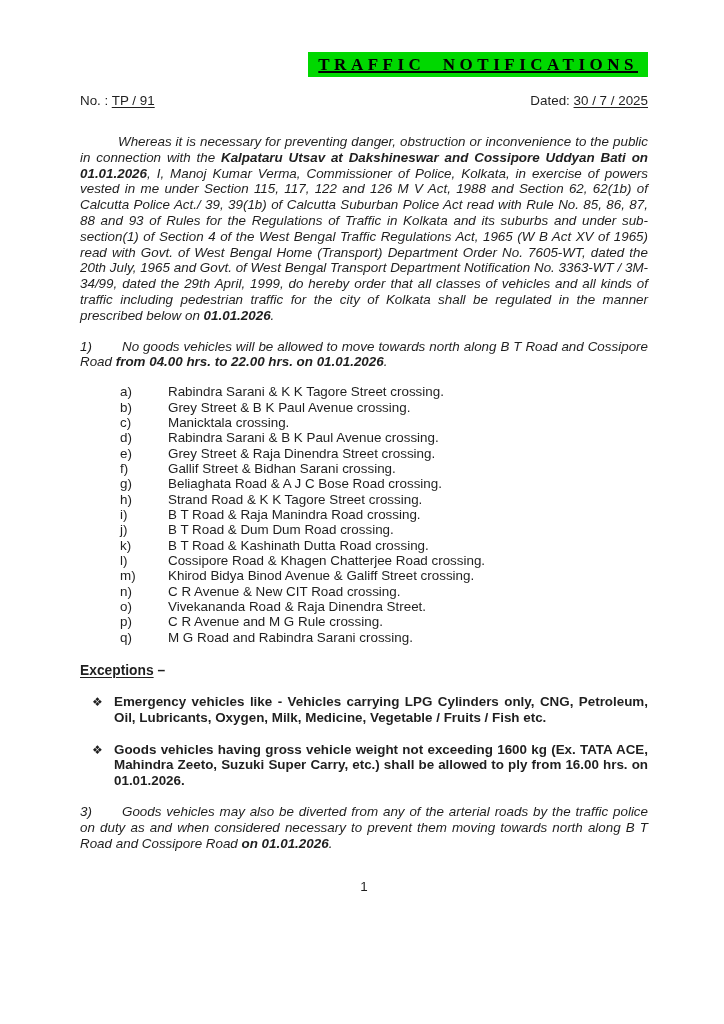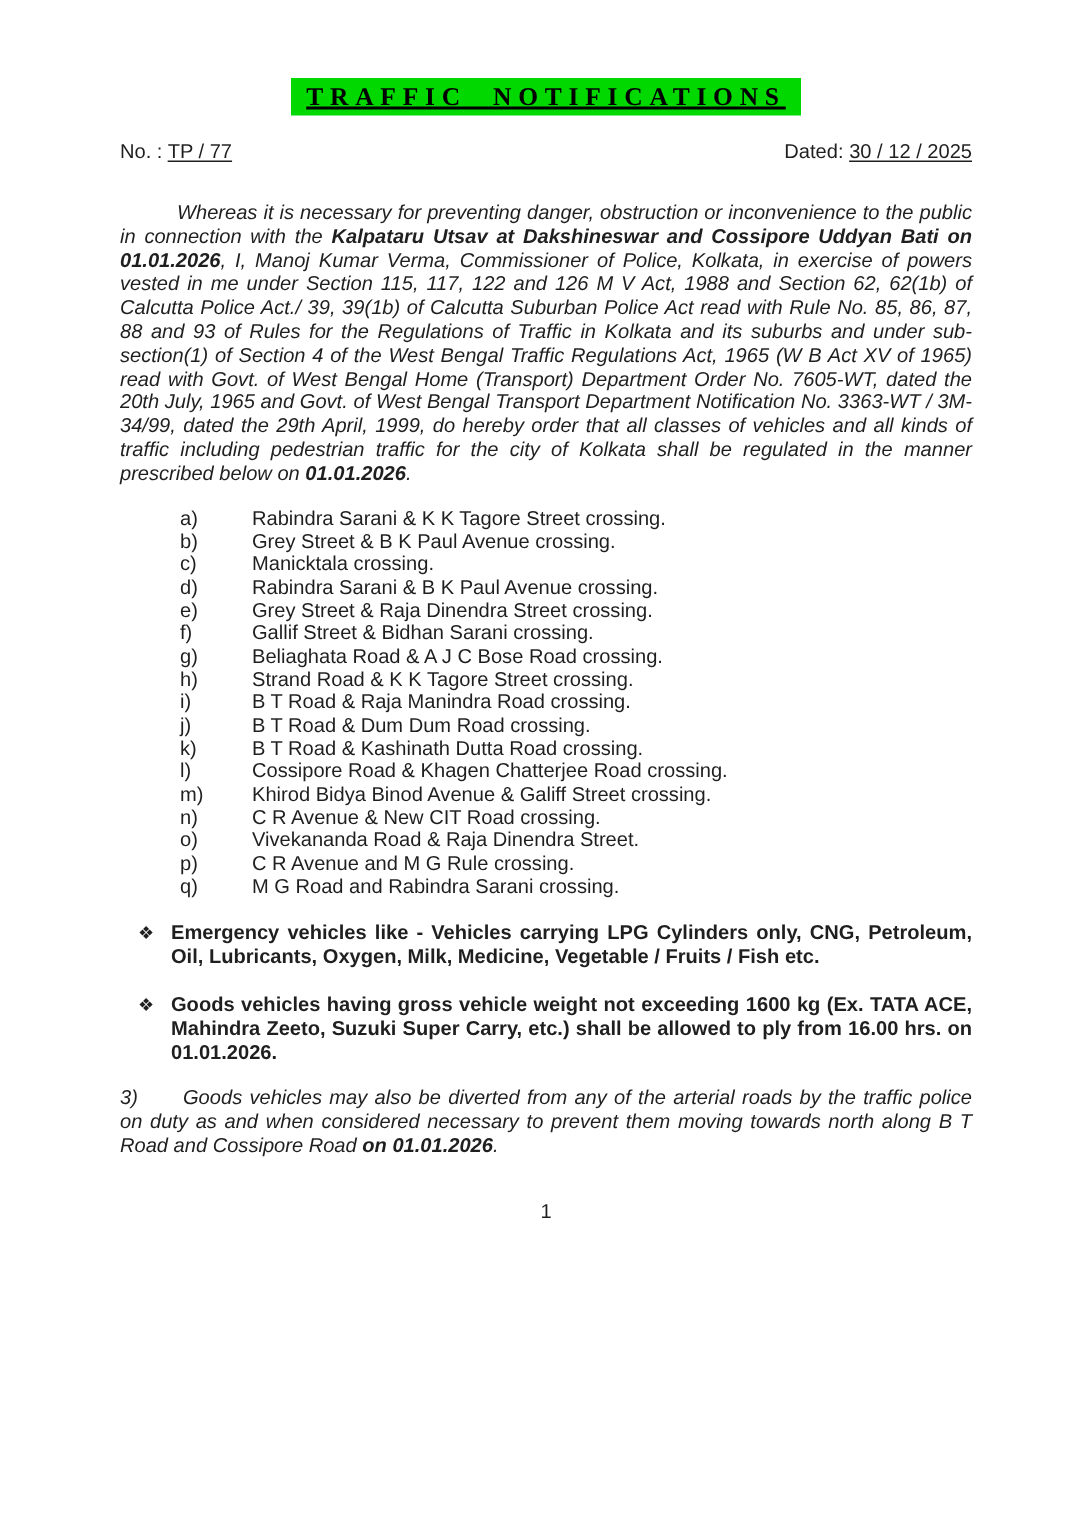"TRAFFIC NOTIFICATIONS" .title-row { text-align: center -> right }
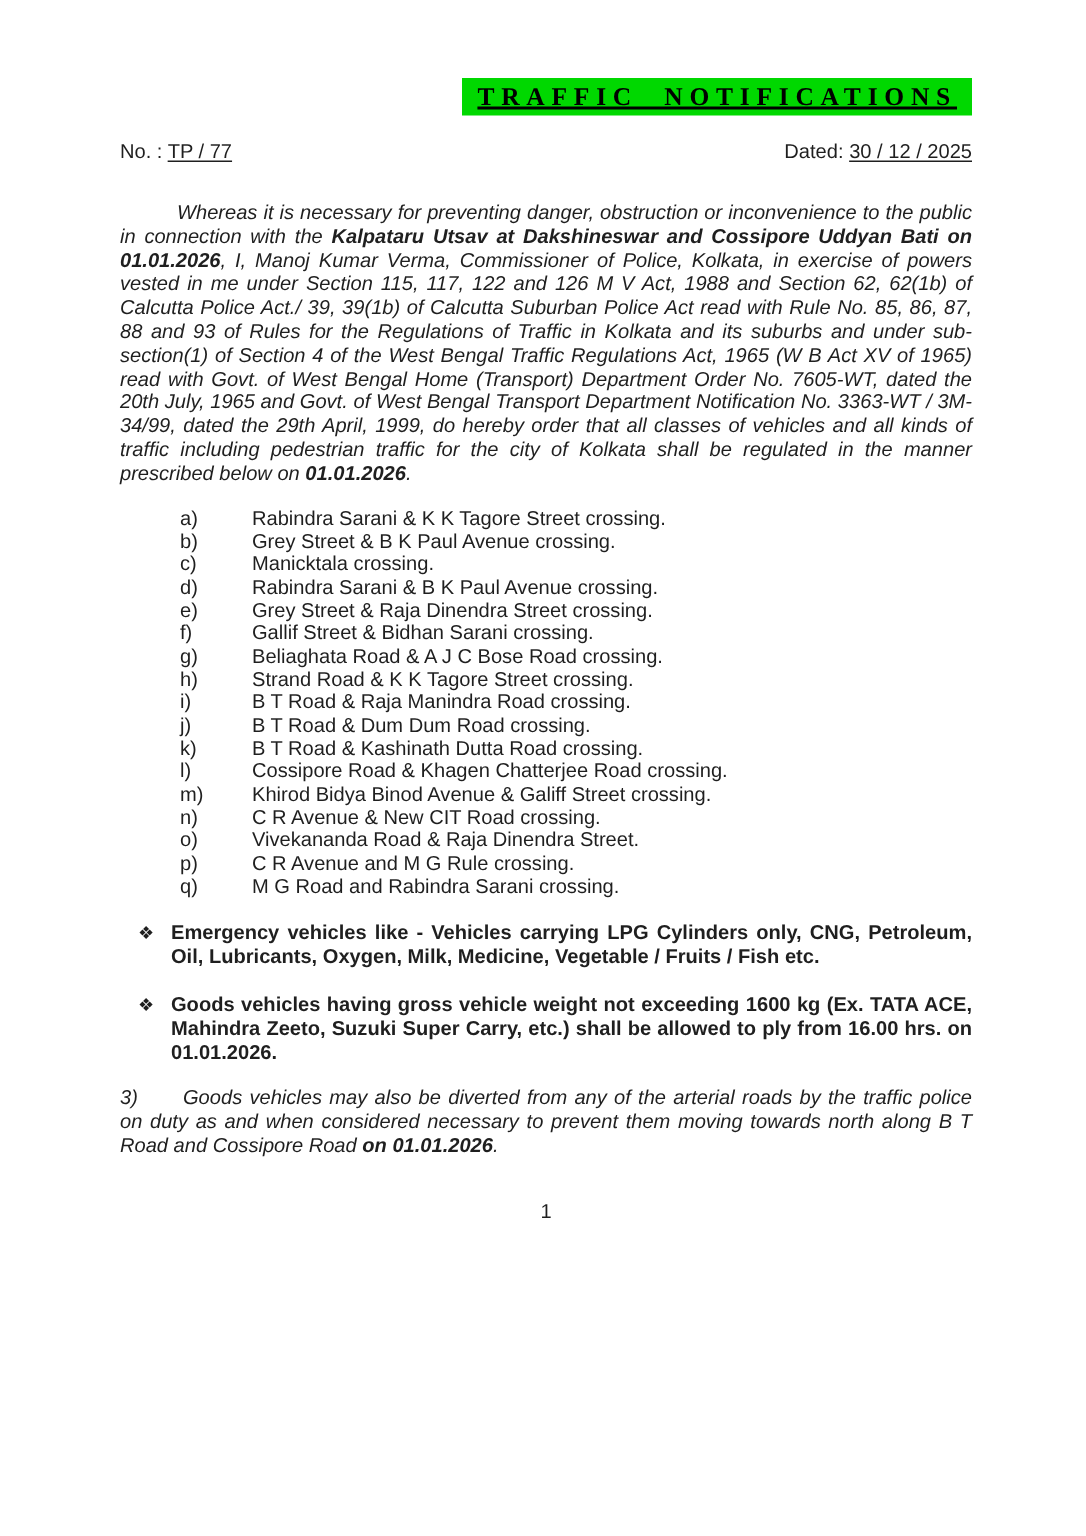"TP / 77" span.u { text: 77 -> 91 }
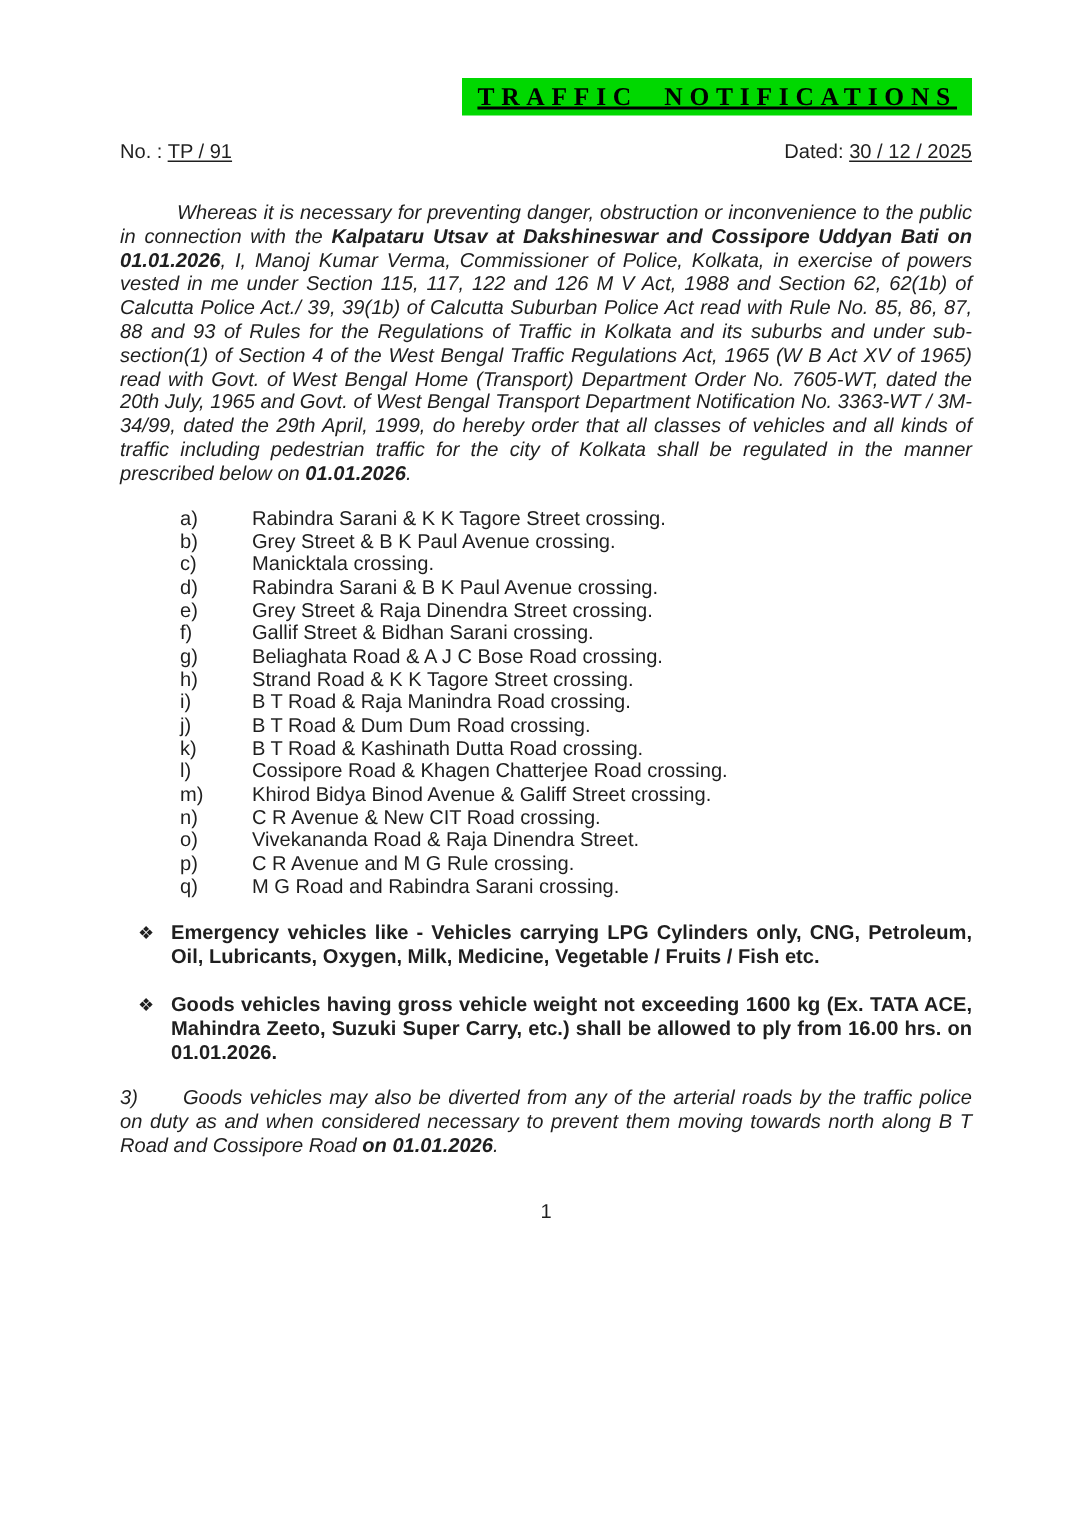"30 / 12 / 2025" span.u { text: 12 -> 7 }
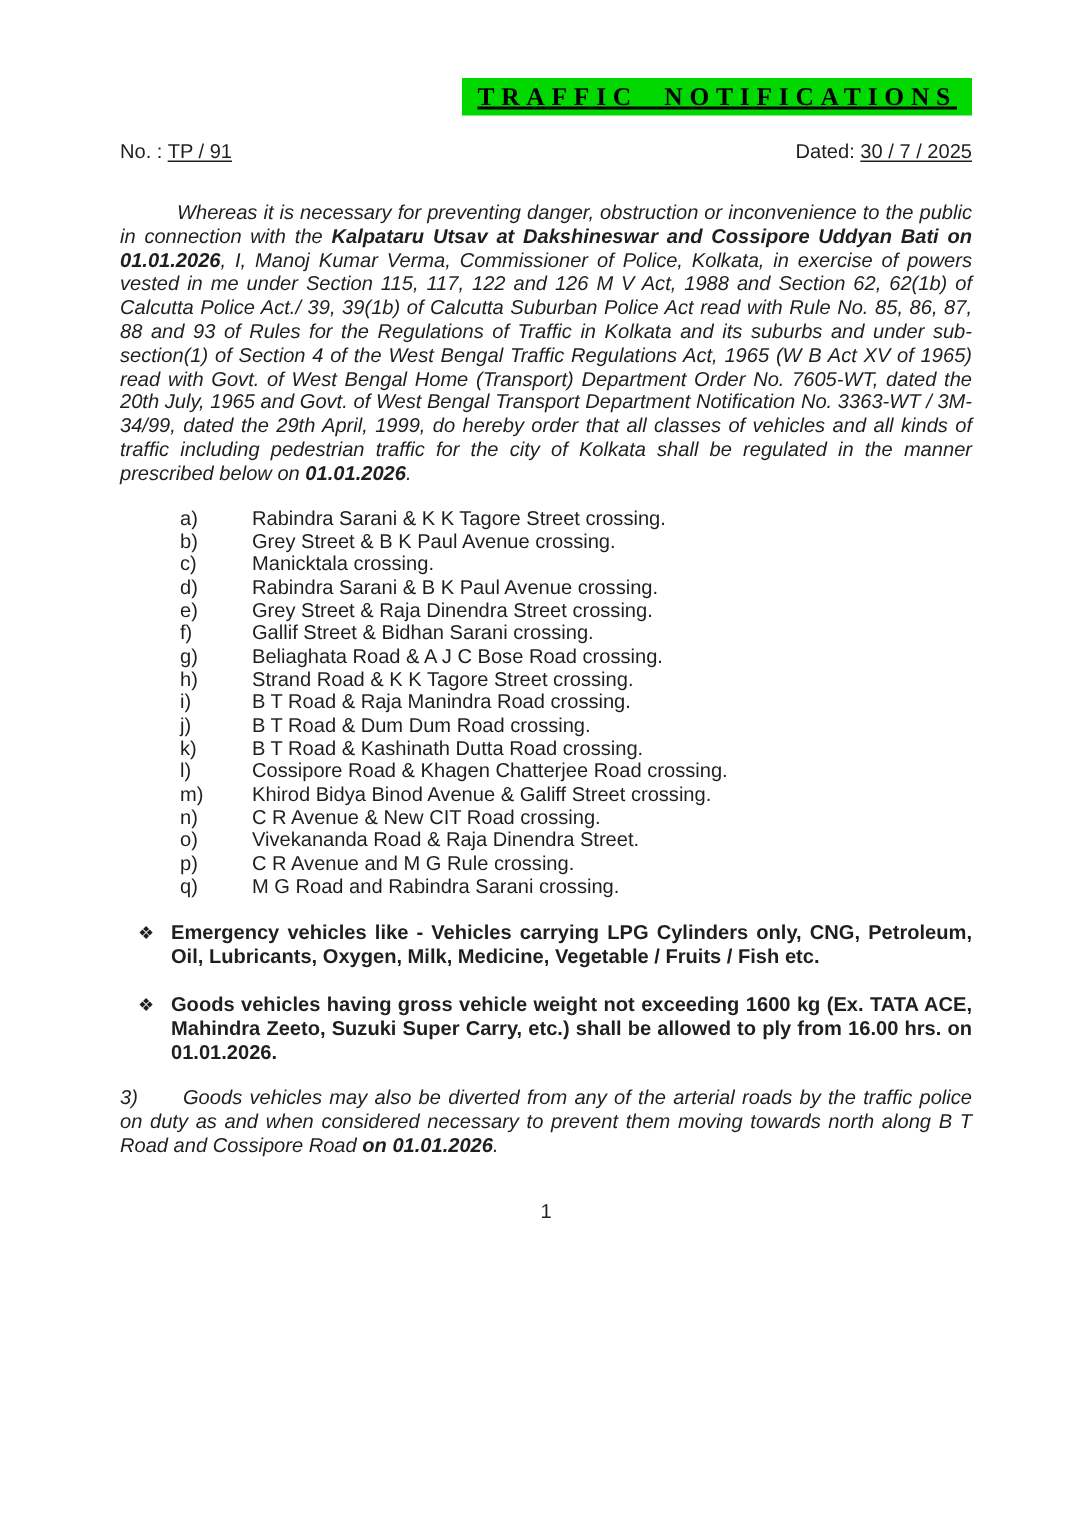"1) No goods vehicles will" p.clause { html: none -> <p><span>1)</span><span>No goods vehicles will be allowed to move towards north along B T Road and Cossipore Road </span><b>from 04.00 hrs. to 22.00 hrs. on 01.01.2026</b><span>.</span></p> }
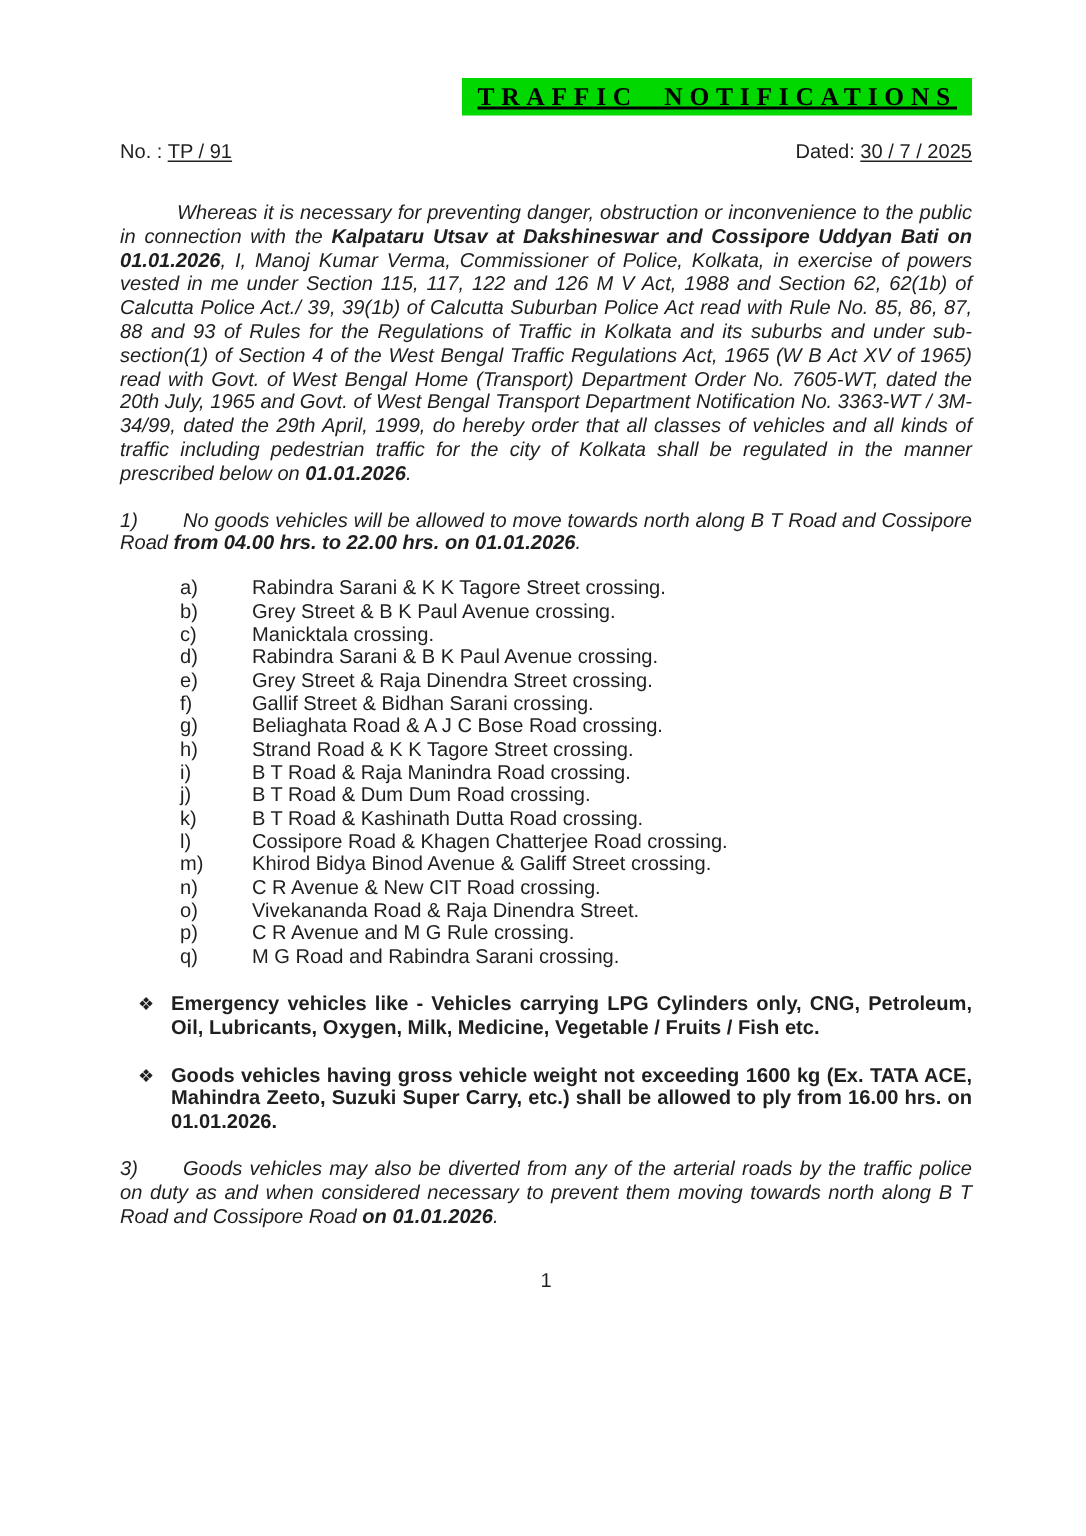"Exceptions –" div.exceptions-heading { html: none -> <div><span>Exceptions</span><span> –</span></div> }
